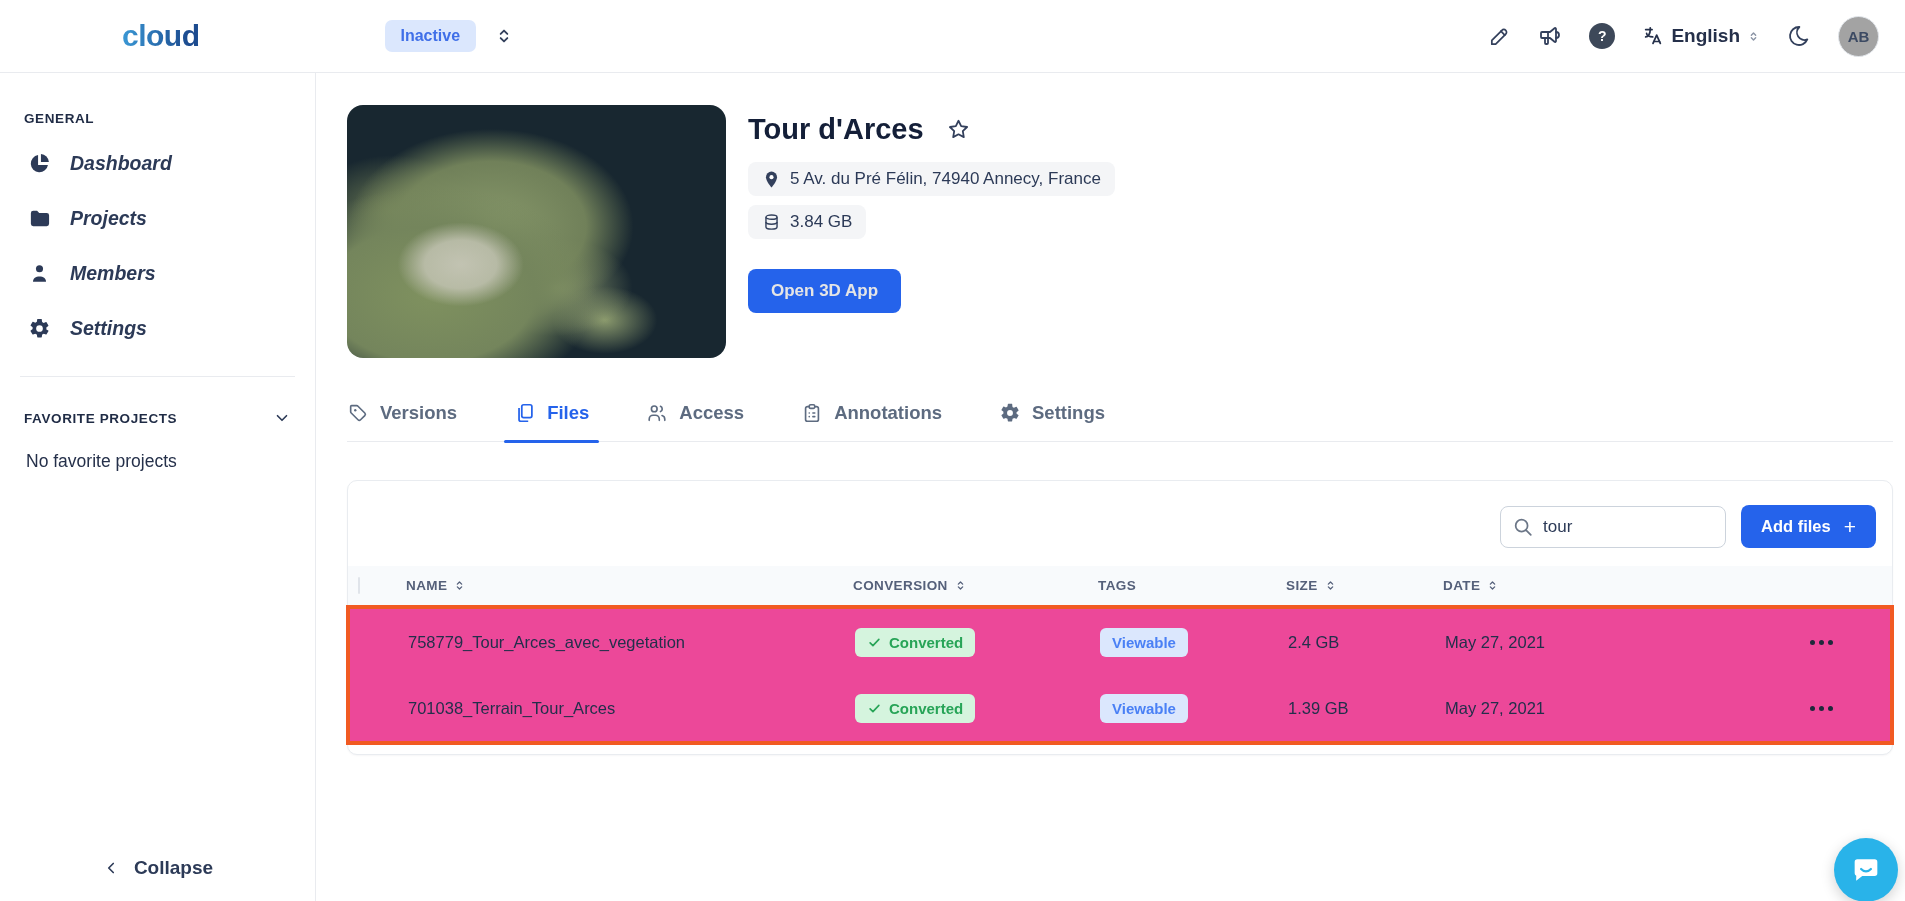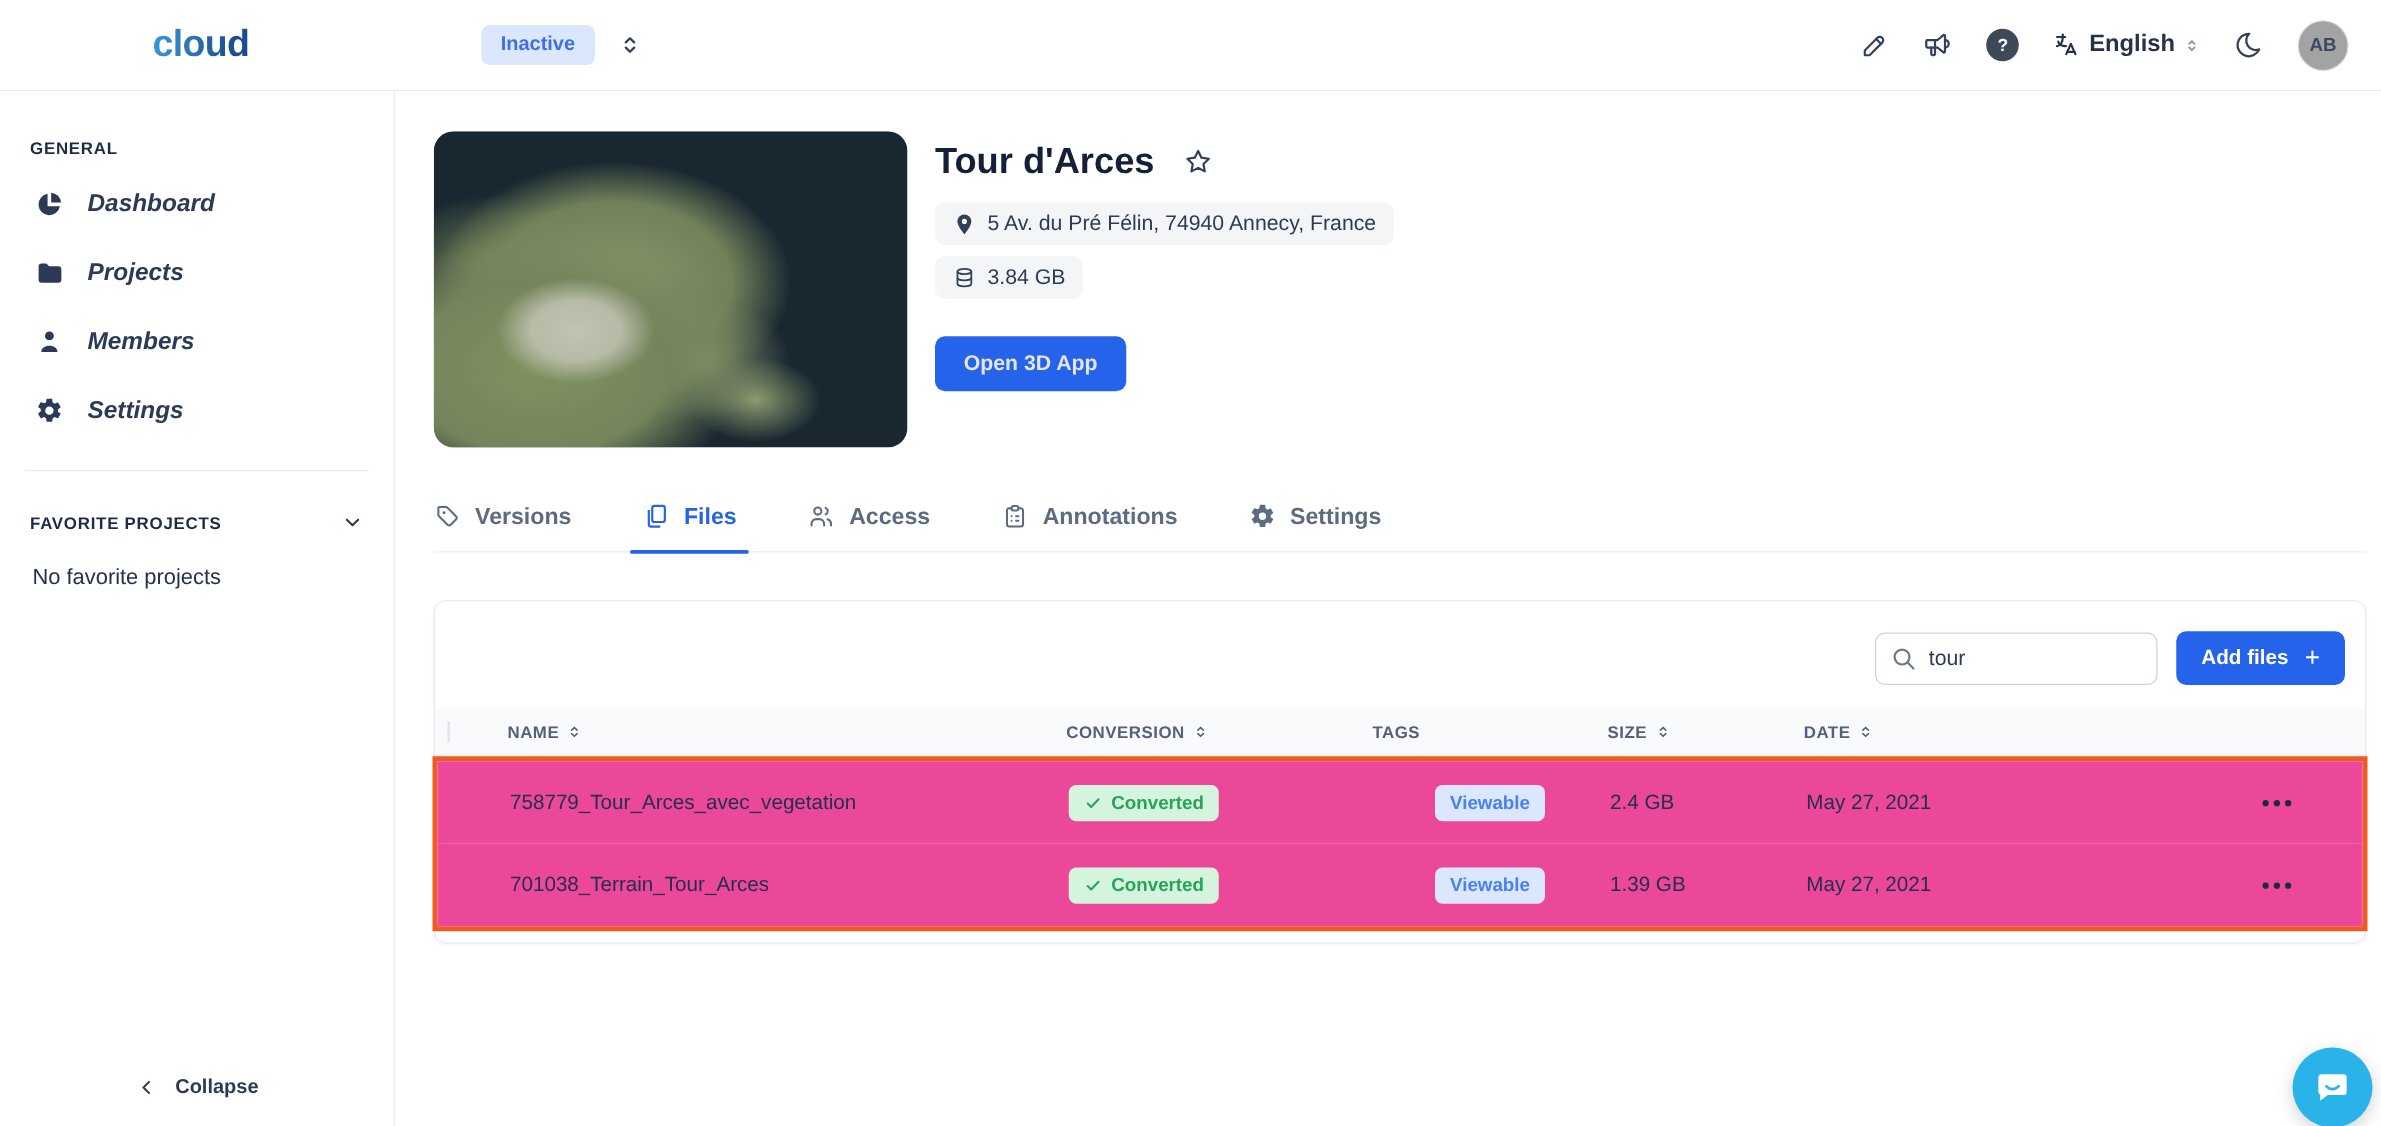"Viewable" .badge-blue { margin-left: 48px -> none }
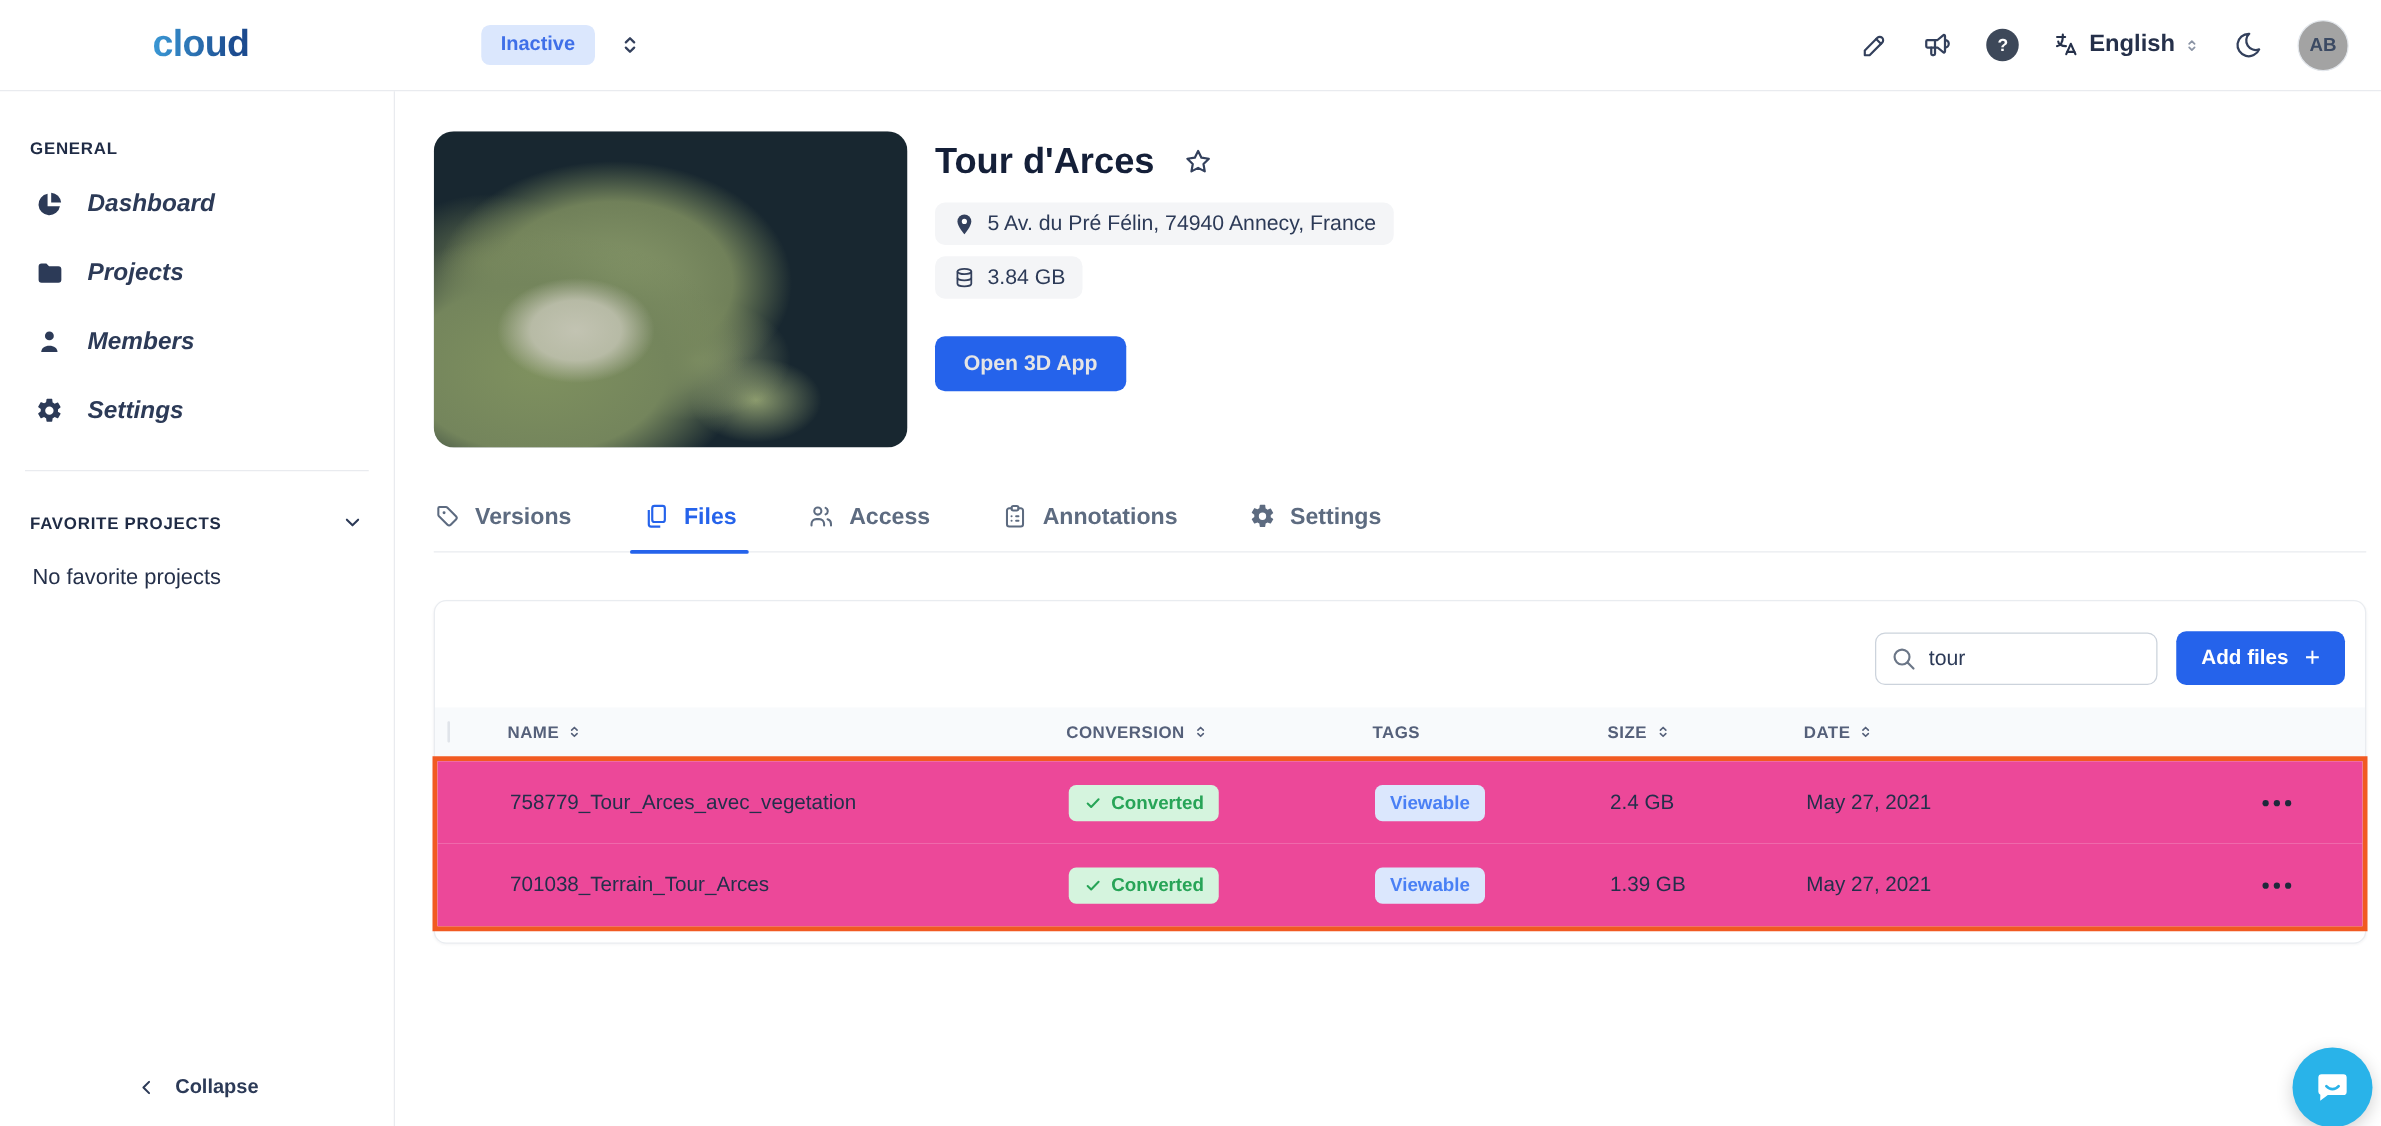"Collapse" .collapse-label { font-size: 16px -> 19px }
